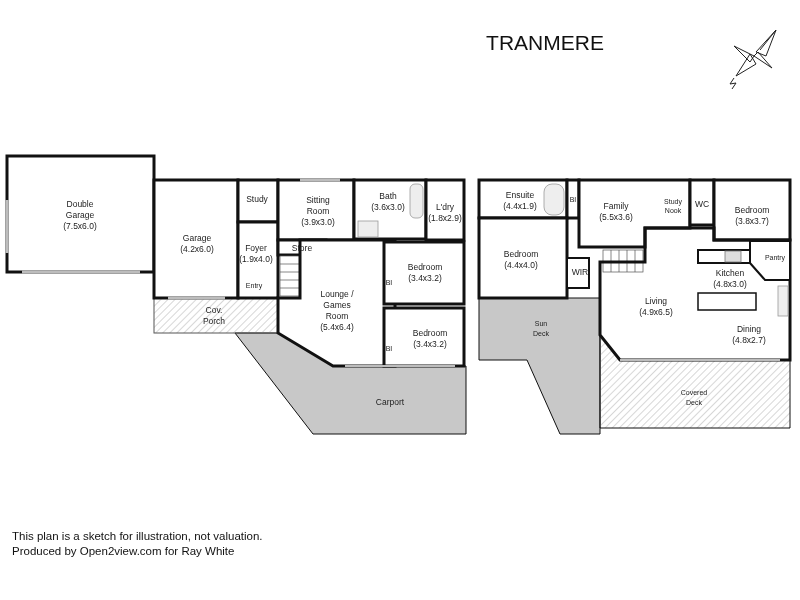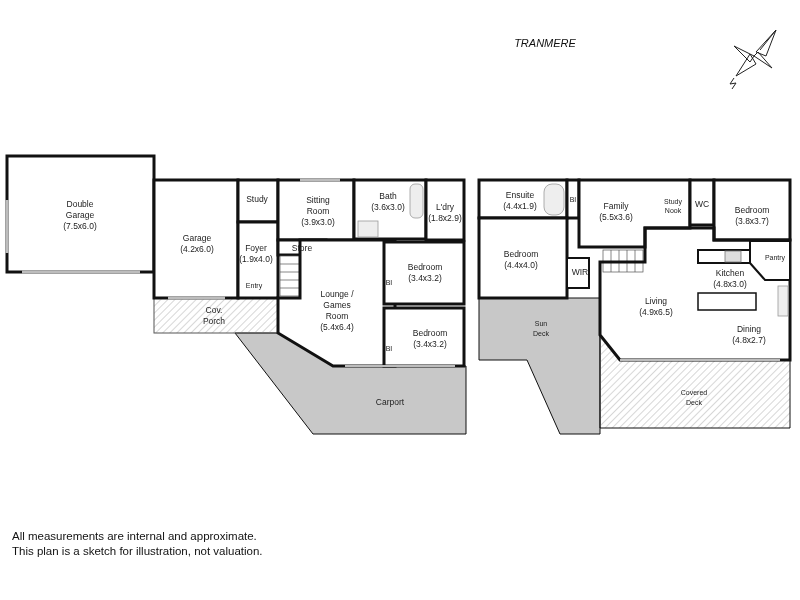"TRANMERE" .header { font-size: 11px -> 21px; font-style: italic -> none }
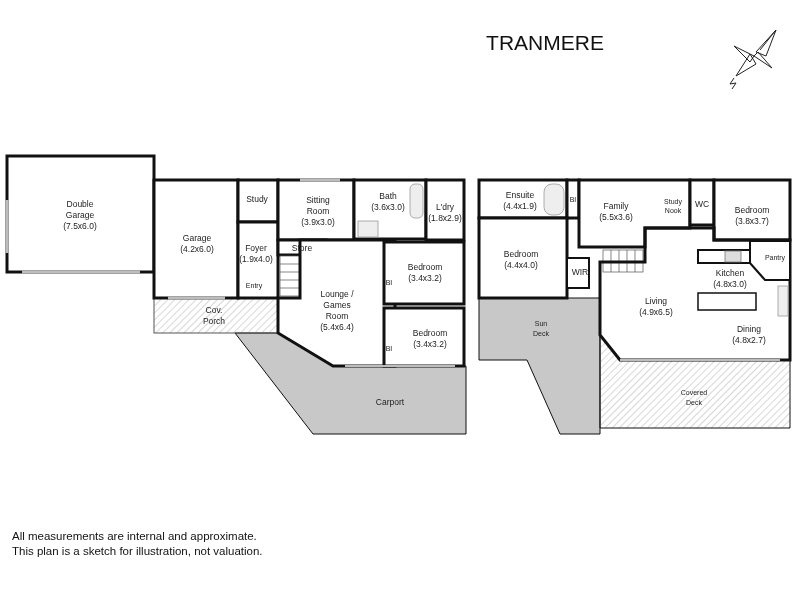"All measurements are internal and" div { html: <div>All measurements are internal and approximate.</div> -> none }
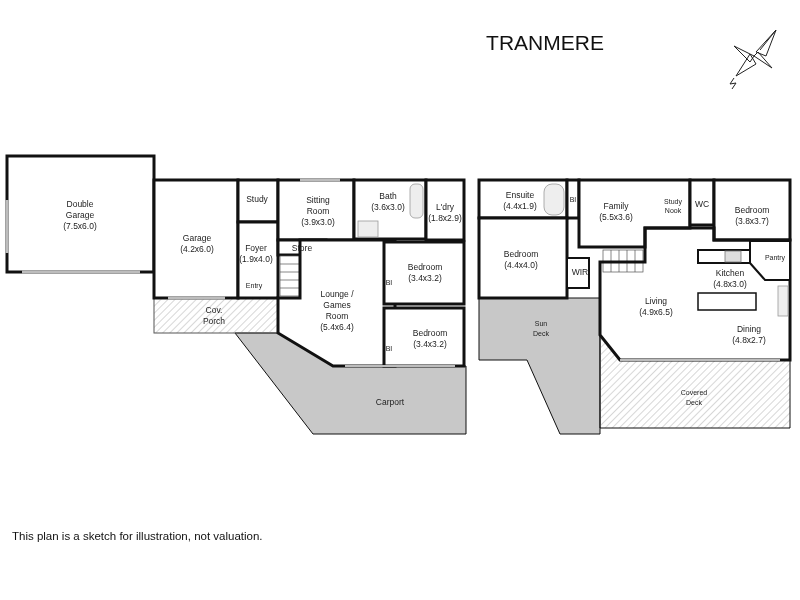"Produced by Open2view.com for Ray" div { html: none -> <div>Produced by Open2view.com for Ray White</div> }
